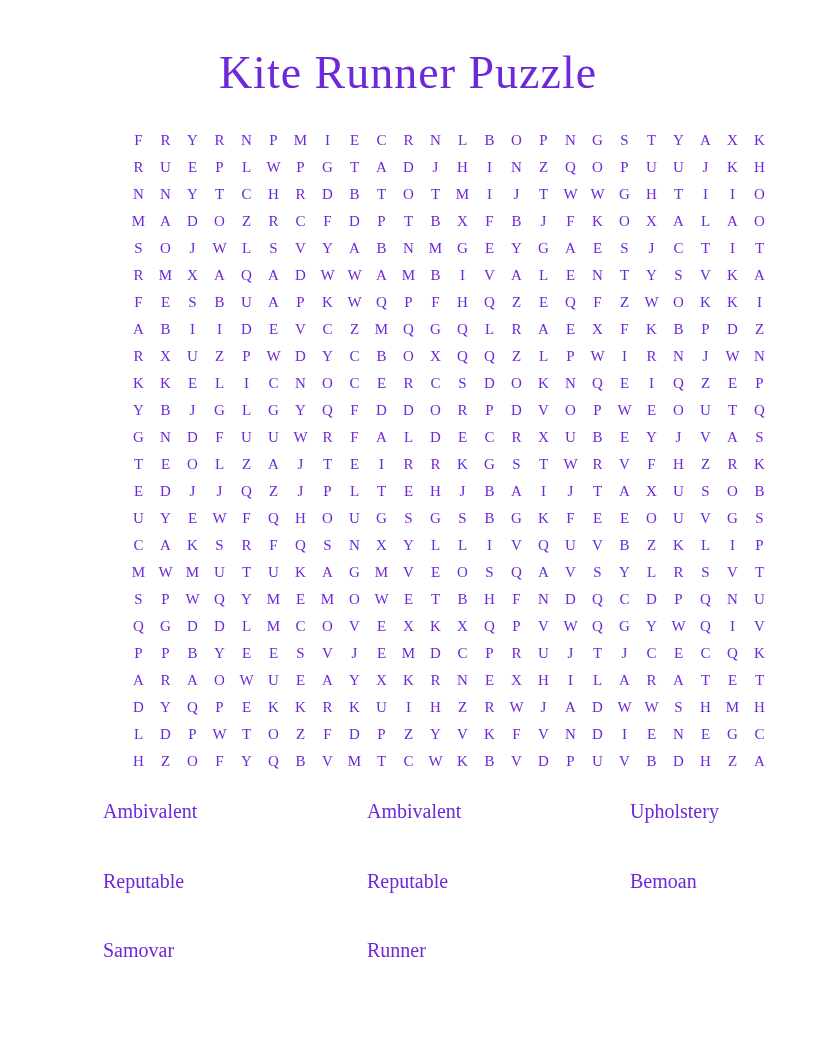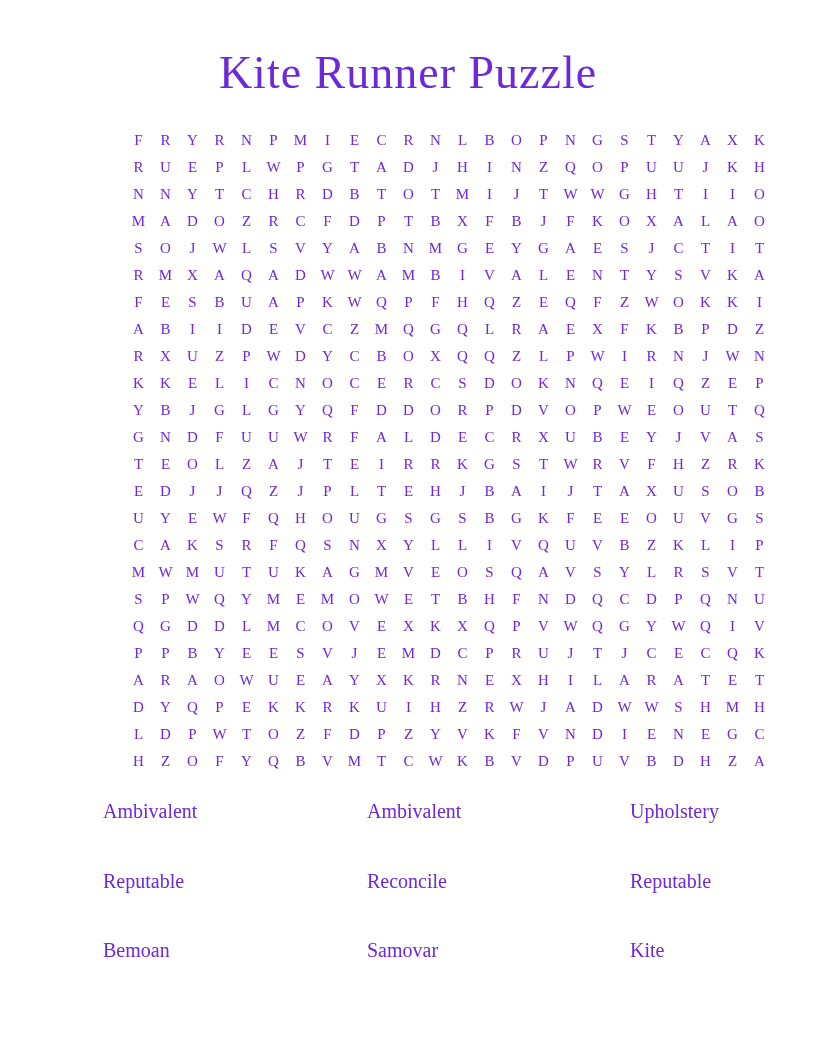"Reconcile" div.word { html: <div>Reconcile</div> -> none }
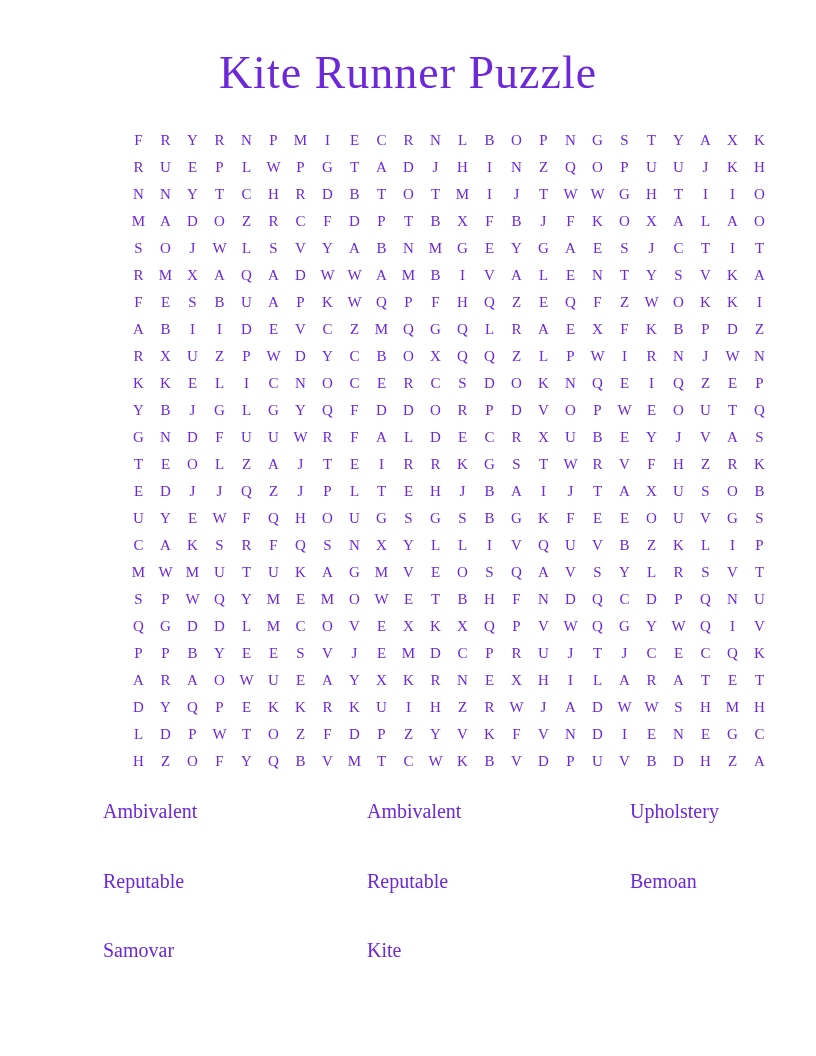"Kite" div.word { text: Kite -> Runner }
